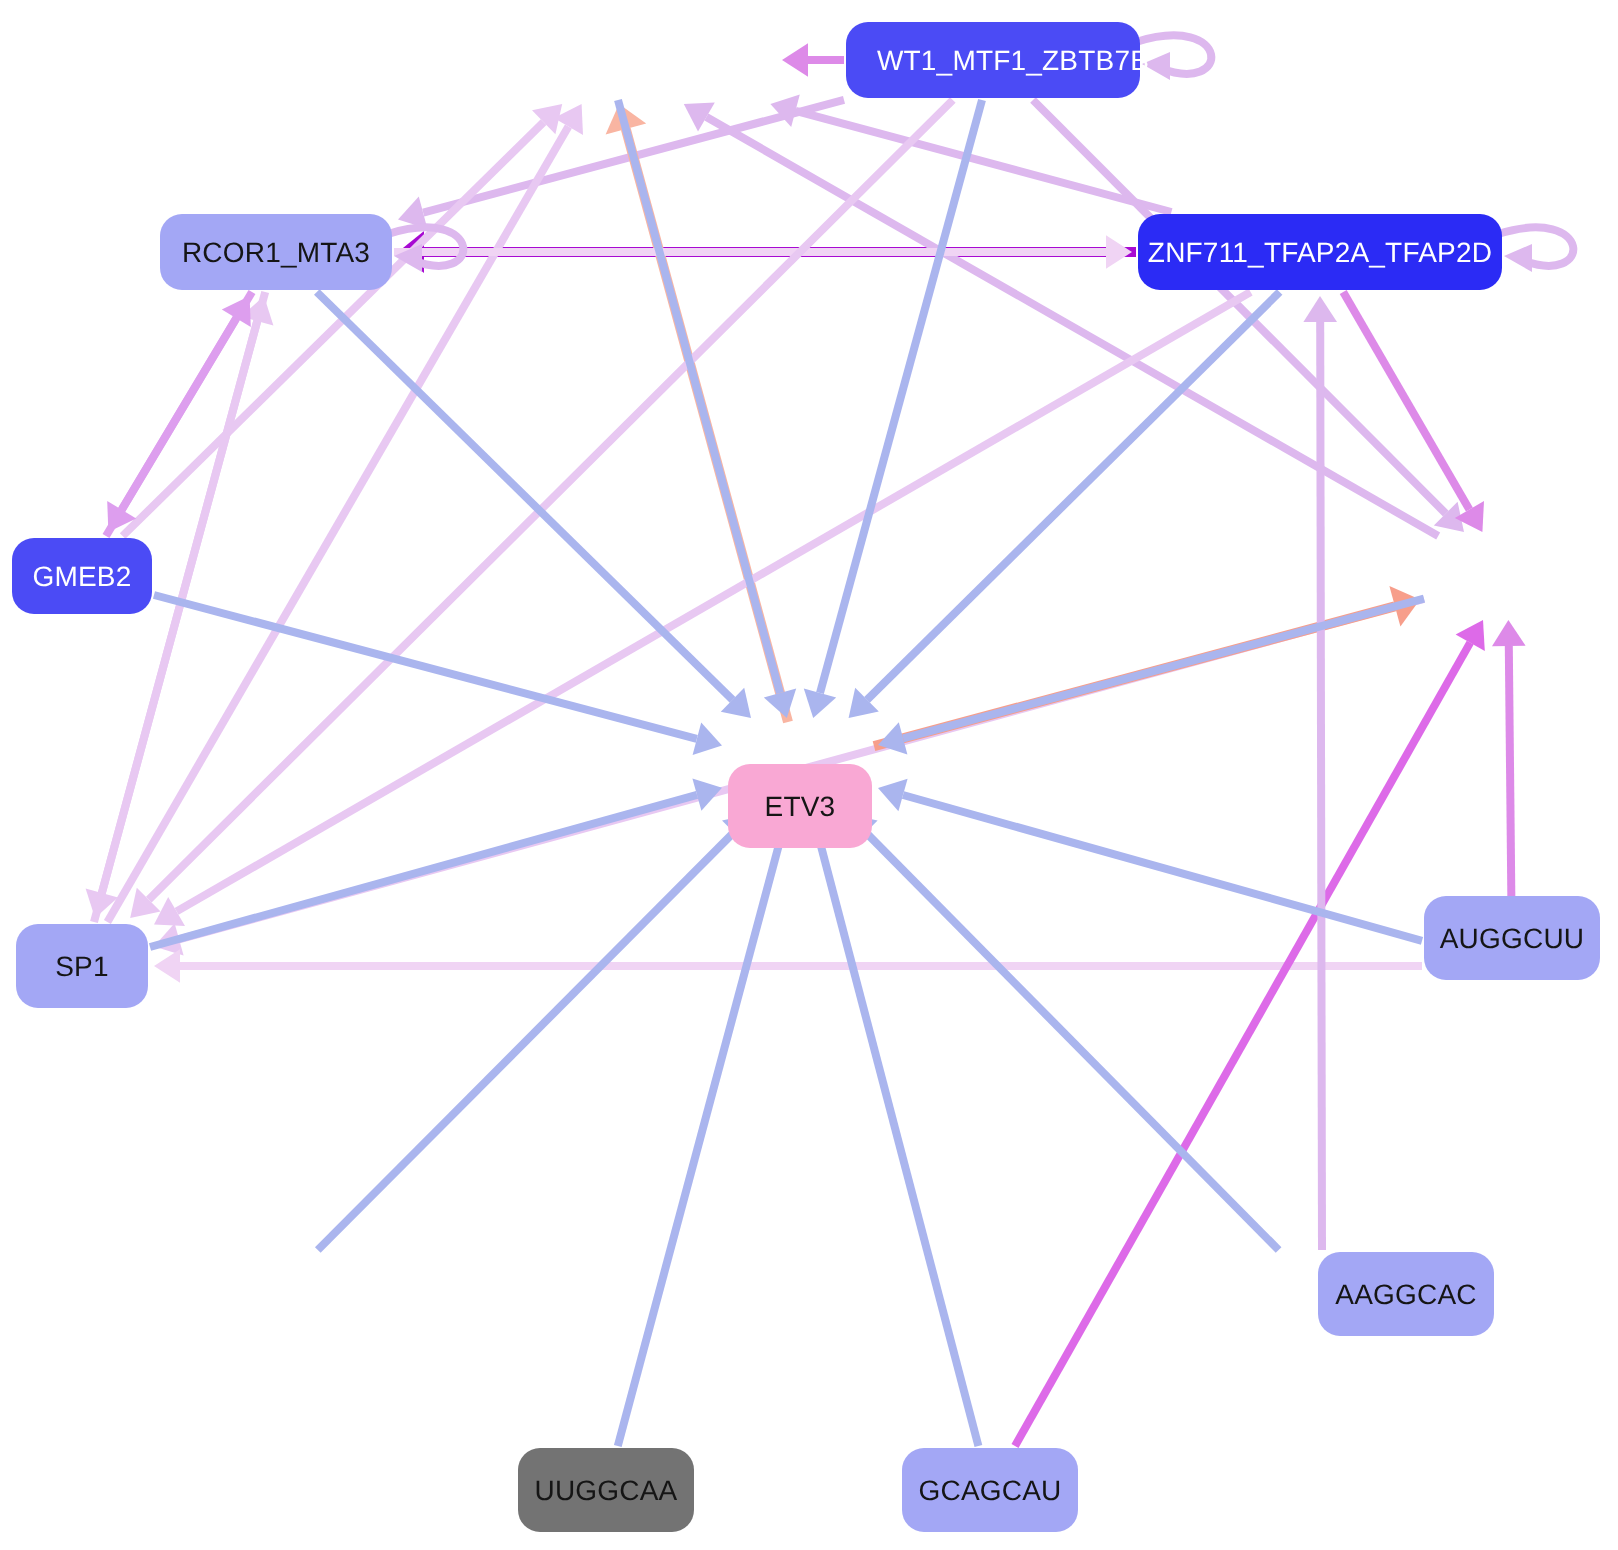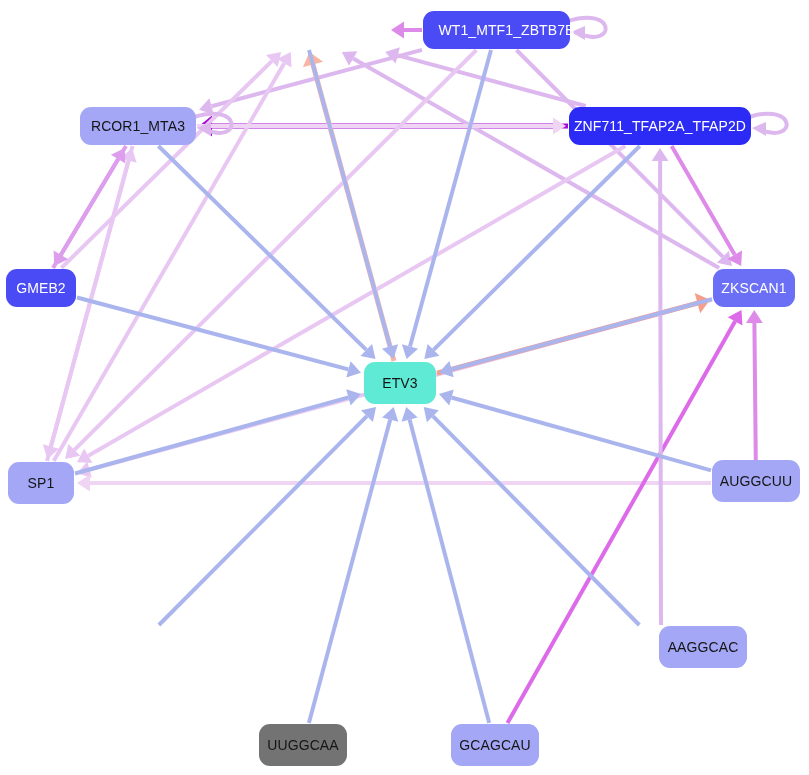"ZKSCAN1" div.node { html: <div> <span>ZKSCAN1</span> </div> -> none }
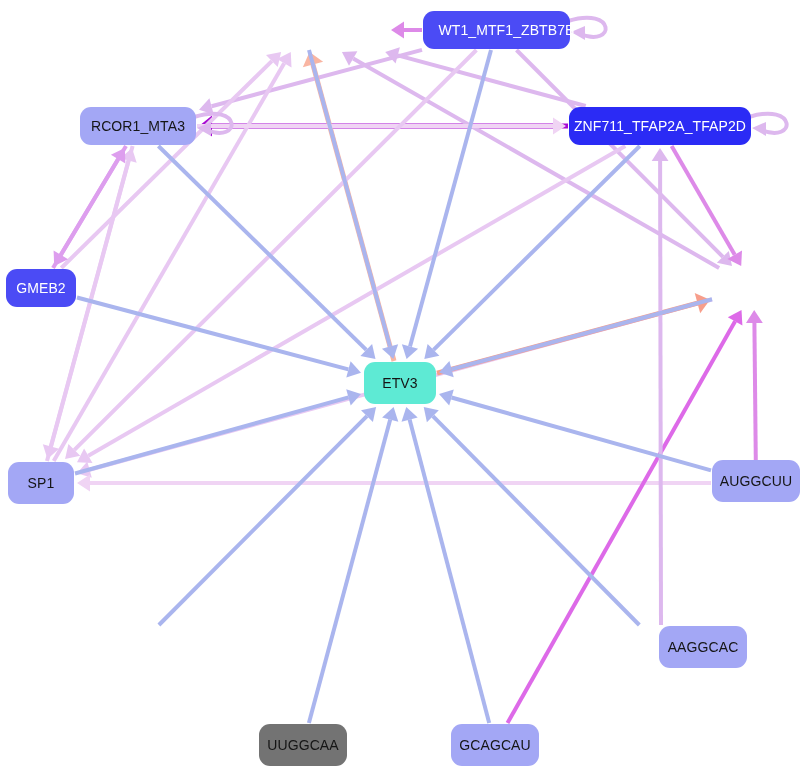"ETV3" div.node { background: #5eead4 -> #f9a8d4; top: 362px -> 382px }
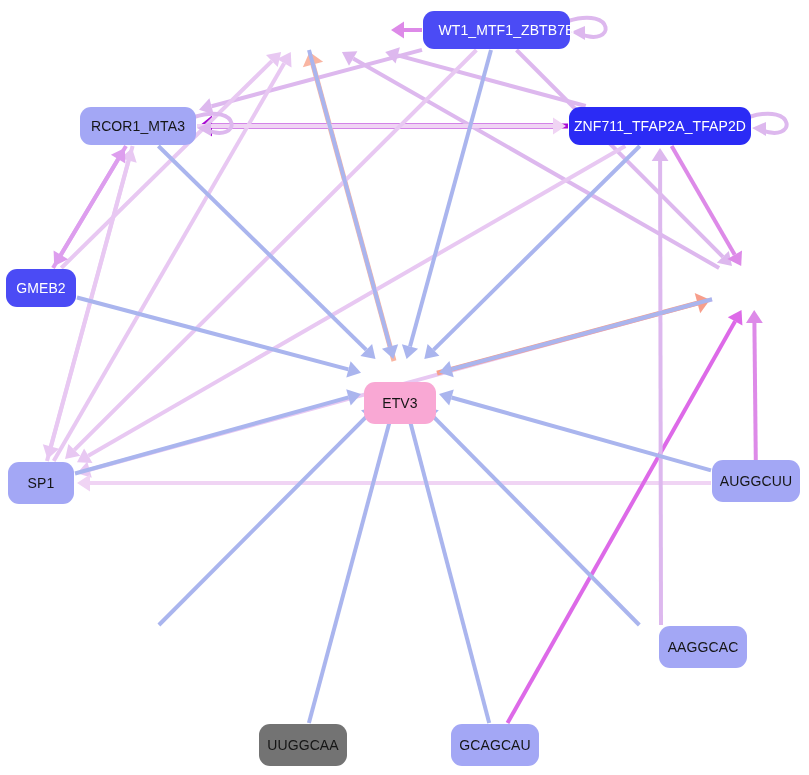"AUGGCUU" div.node { top: 460px -> 448px }
